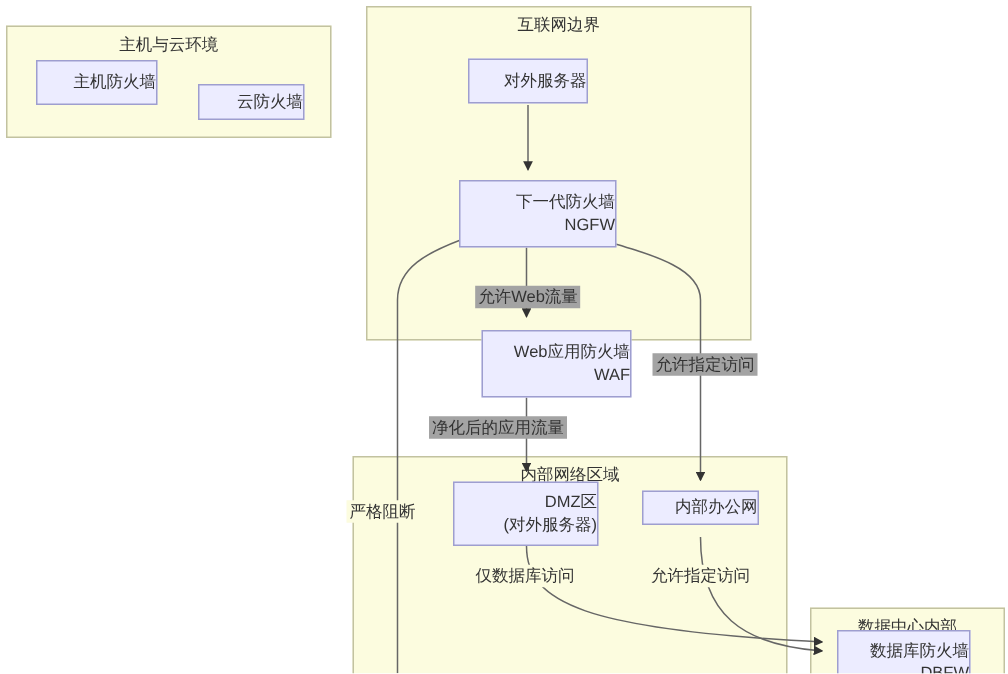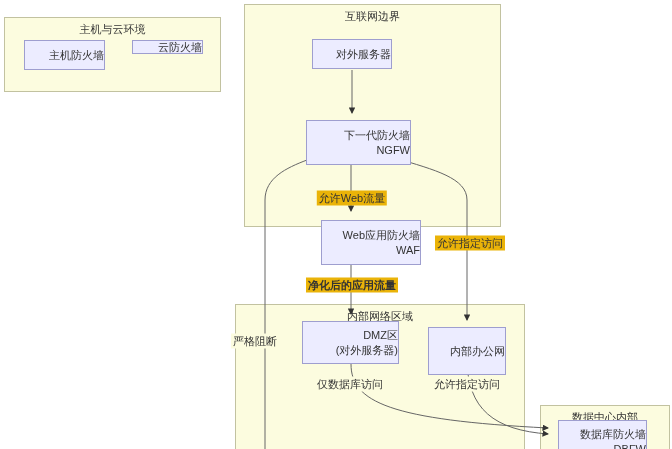"云防火墙" div.node { height: 14px -> 24px; top: 40px -> 56px }
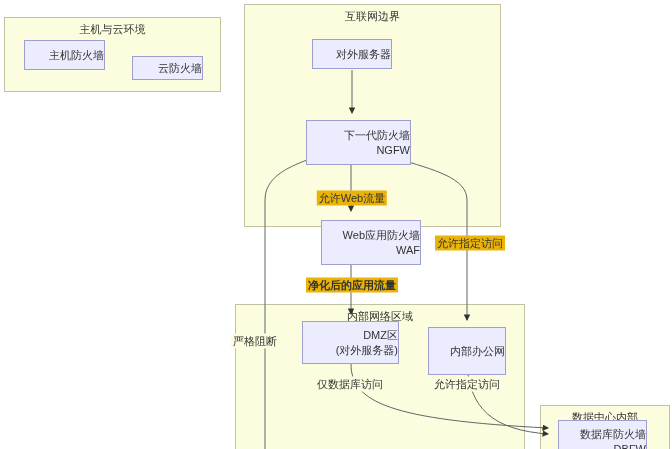"允许Web流量" .lbl-white { background: #eab308 -> #a3a3a3 }
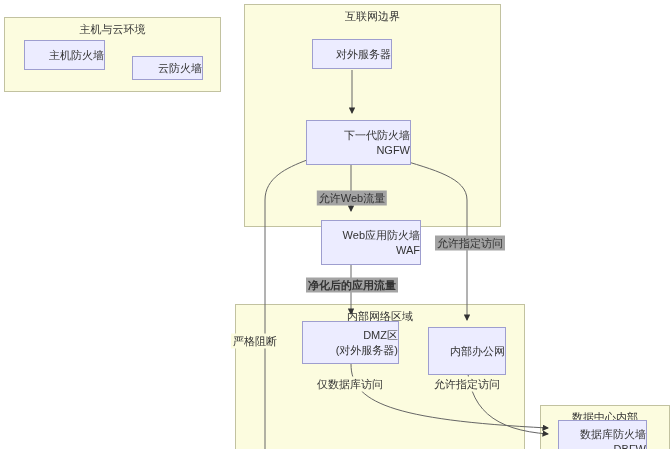"净化后的应用流量" div.edge-label { font-weight: bold -> none; left: 352px -> 332px }
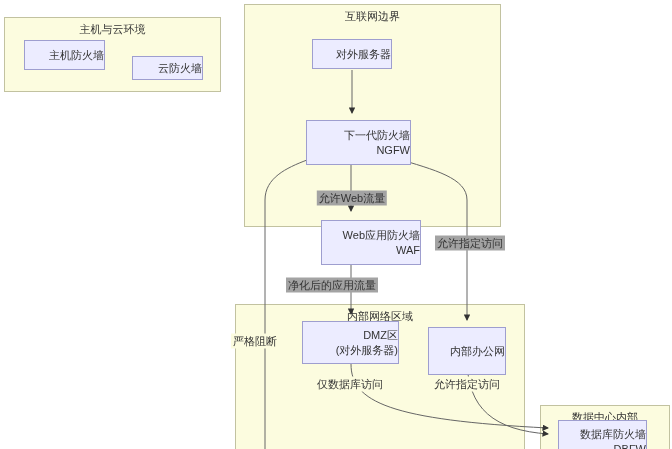"内部办公网" div.node { height: 48px -> 23px }
